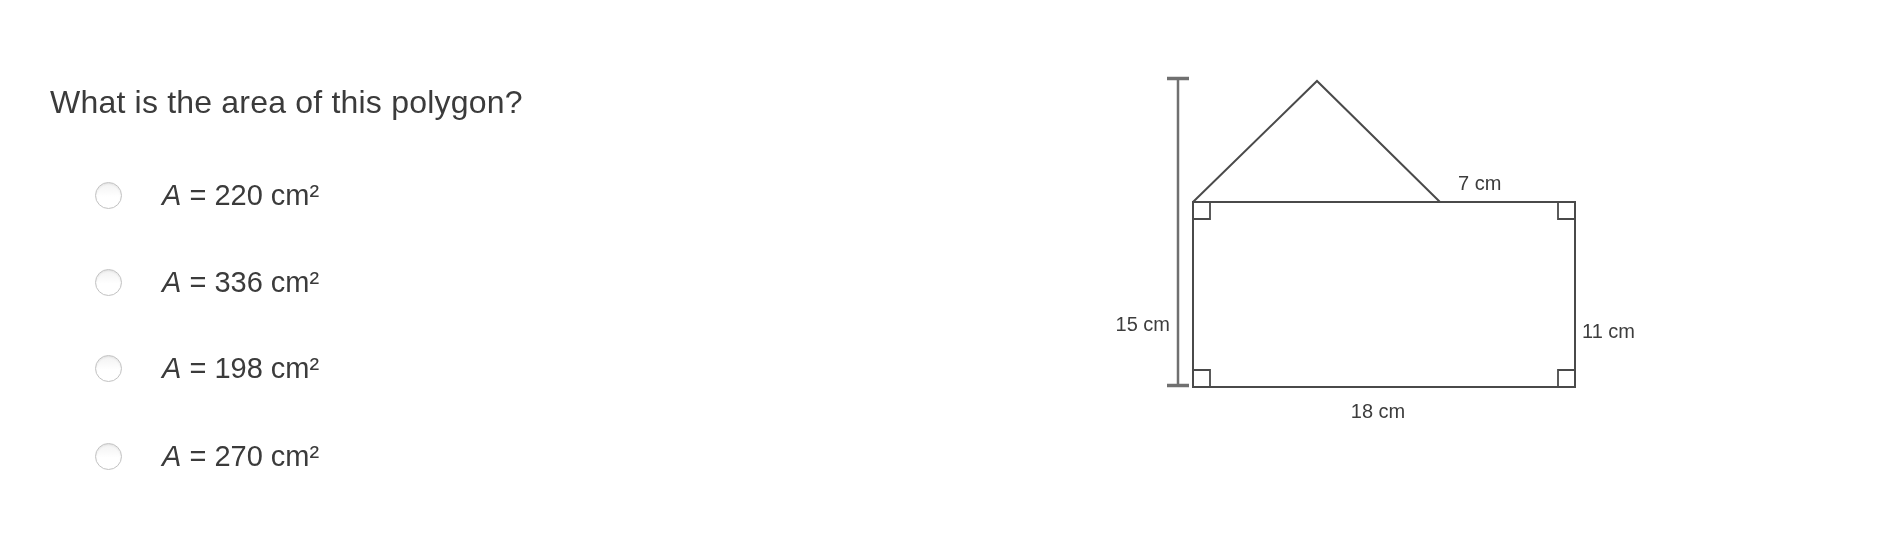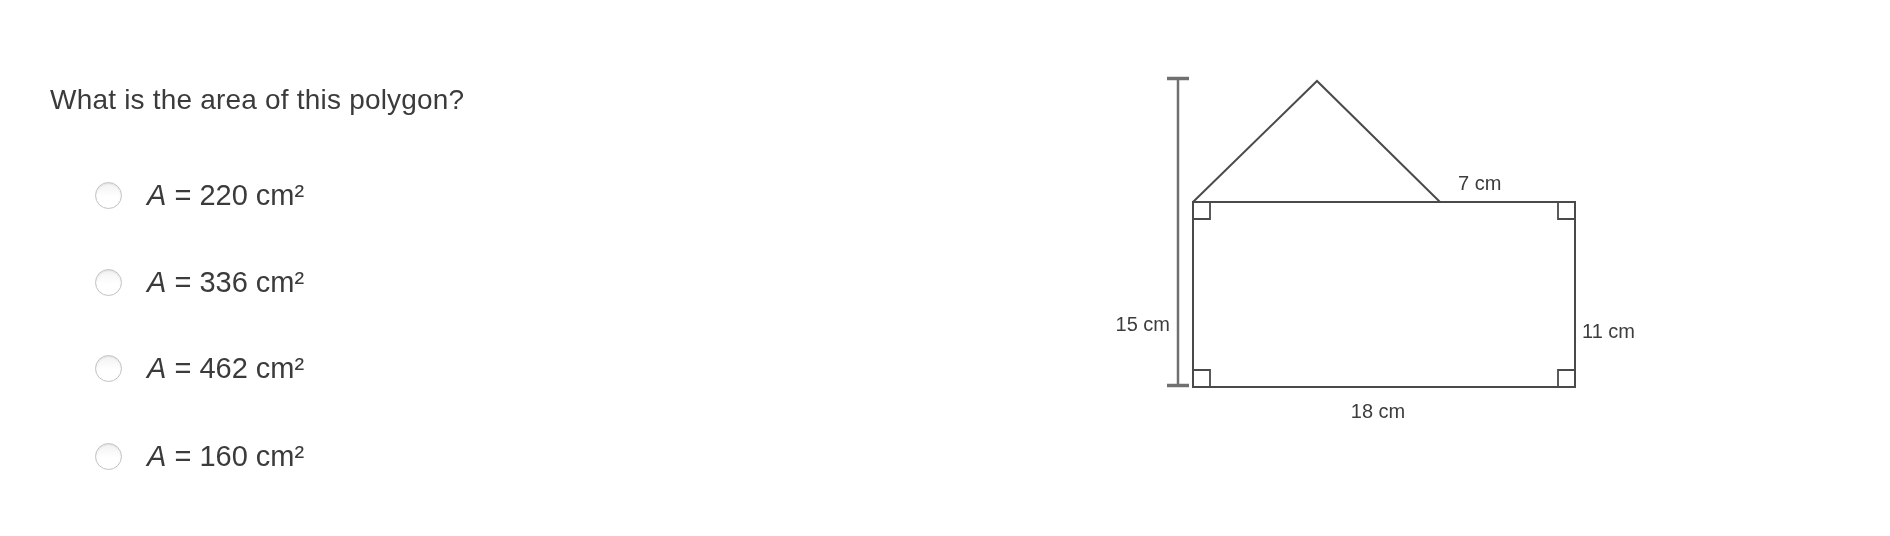"What is the area of" .question-title { font-size: 28px -> 32px }
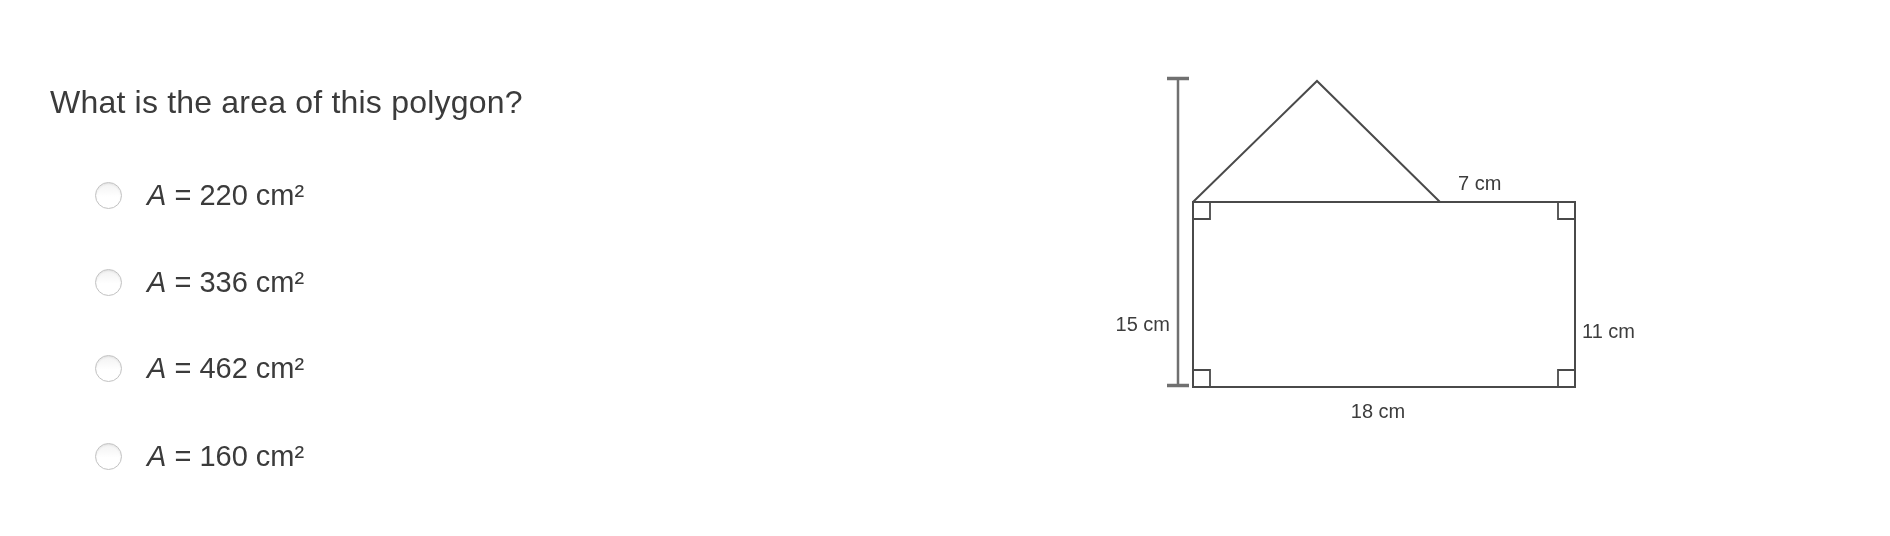"A = 220 cm²" .option-label { margin-left: 25px -> 40px }
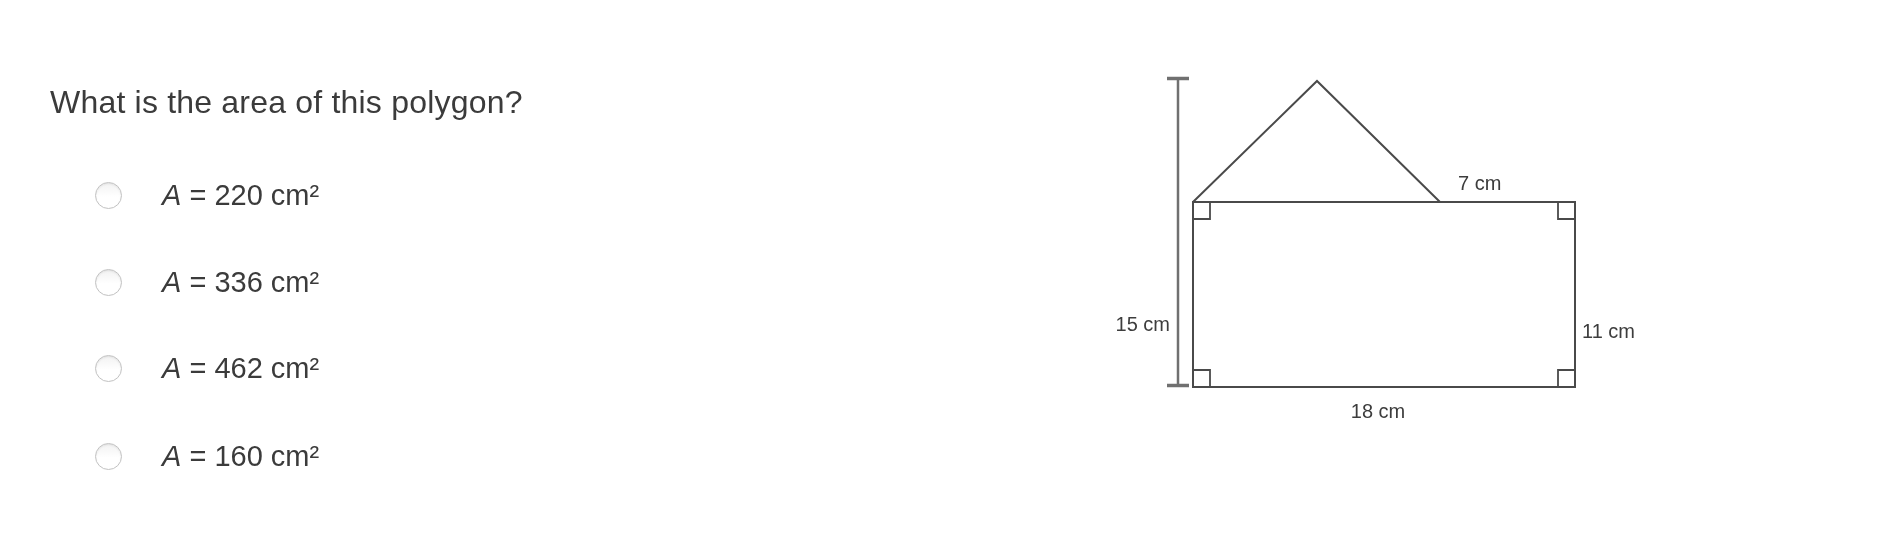"= 462 cm²" span { text: 462 -> 198 }
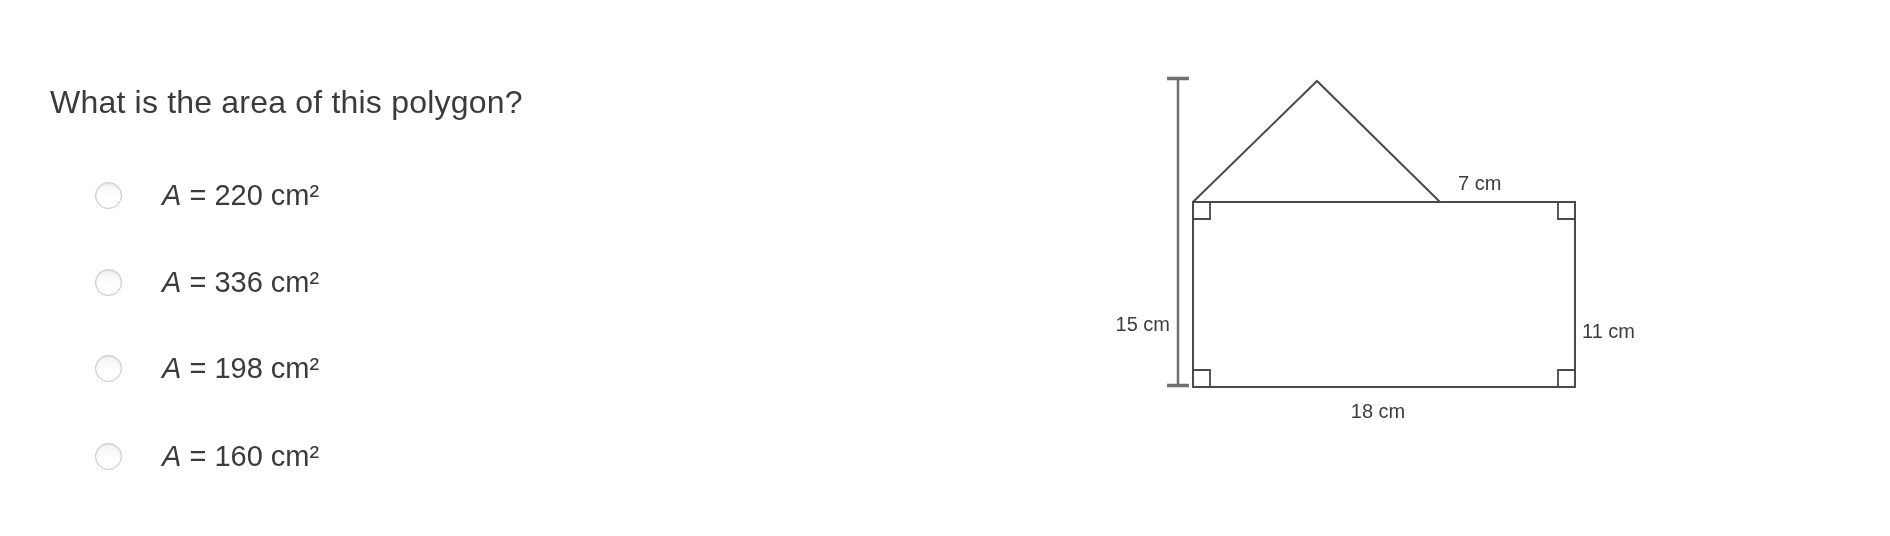"= 160 cm²" span { text: 160 -> 270 }
